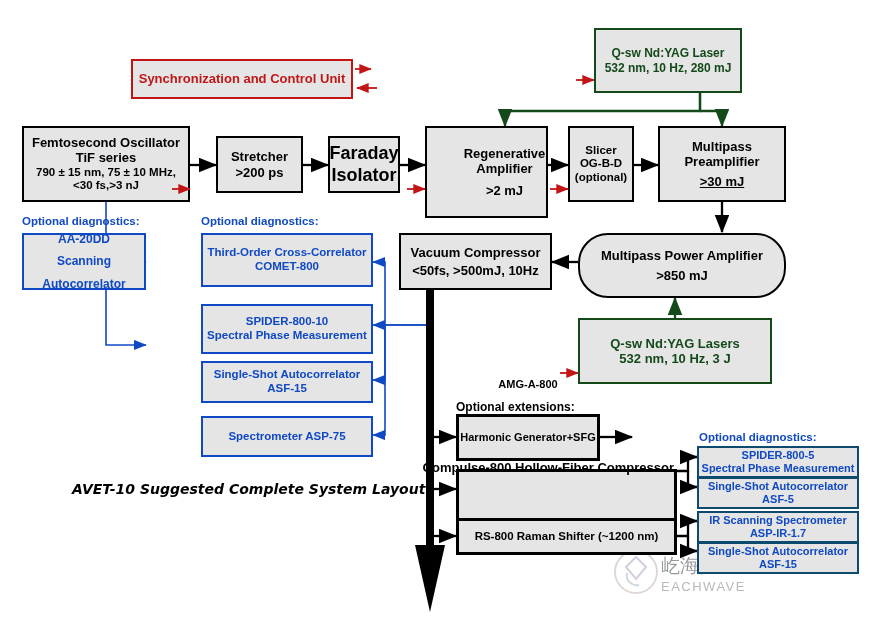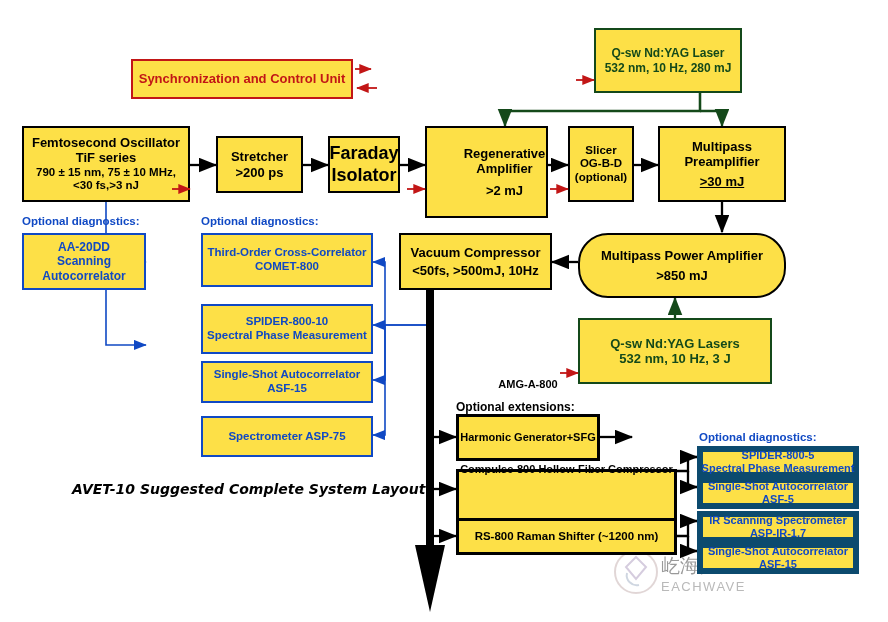"Q-sw Nd:YAG Laser" .box { background: #fde047 -> #e5e5e5 }
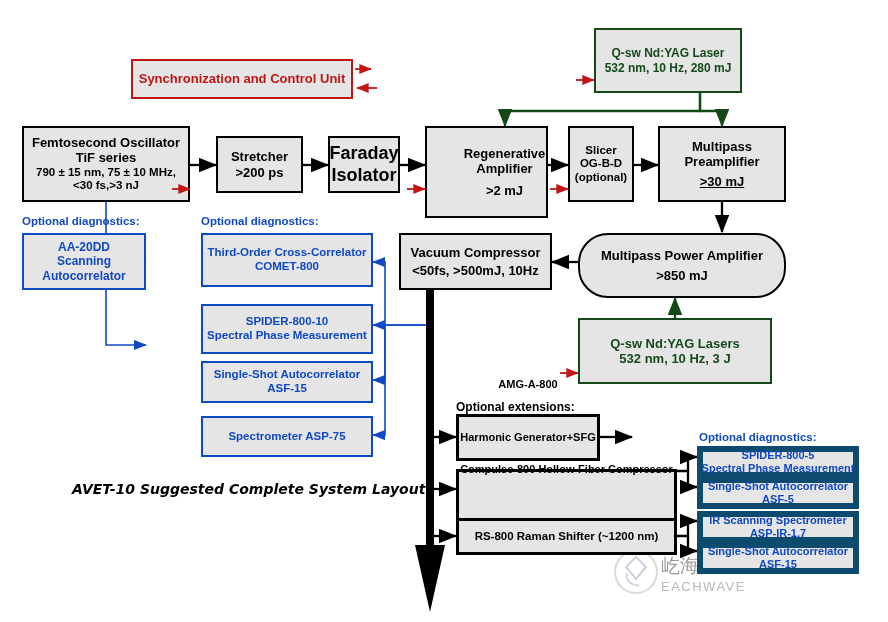"AA-20DD" div.box { gap: none -> 8px }
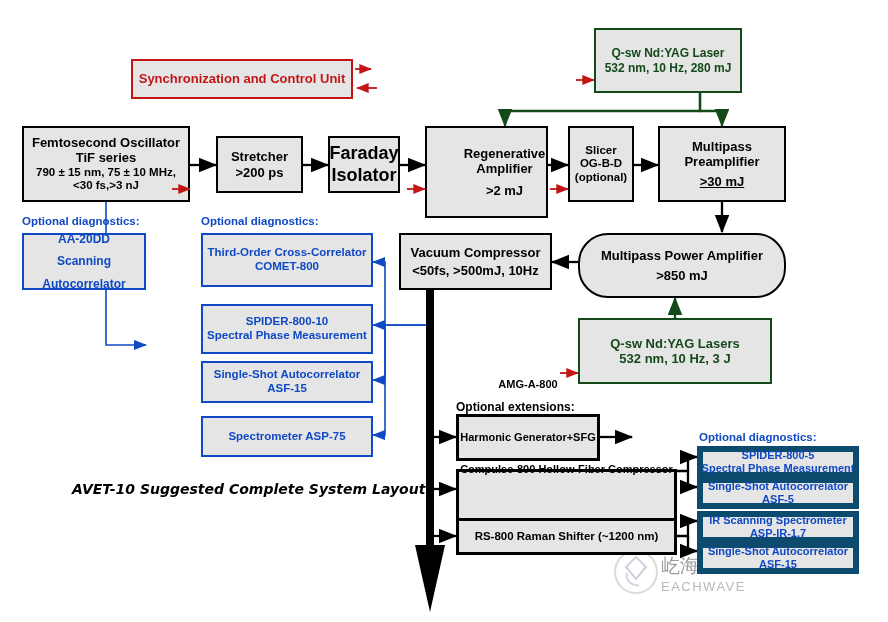"SPIDER-800-5" .blu2 { border: 6px solid #0c4a6e -> 2px solid #0c4a6e }
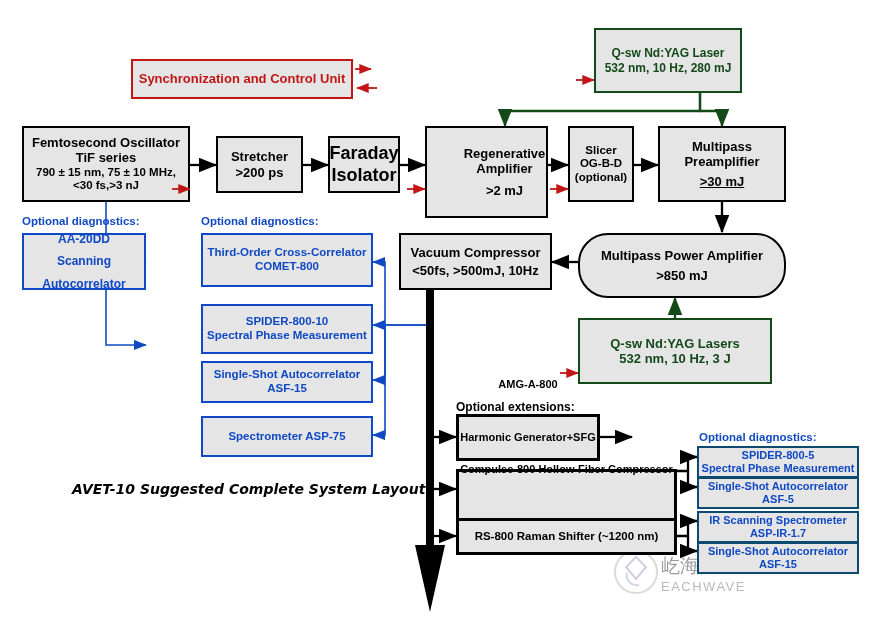"Compulse-800 Hollow-Fiber Compressor" div.box { align-items: none -> flex-end; font-size: 11px -> 13px }
